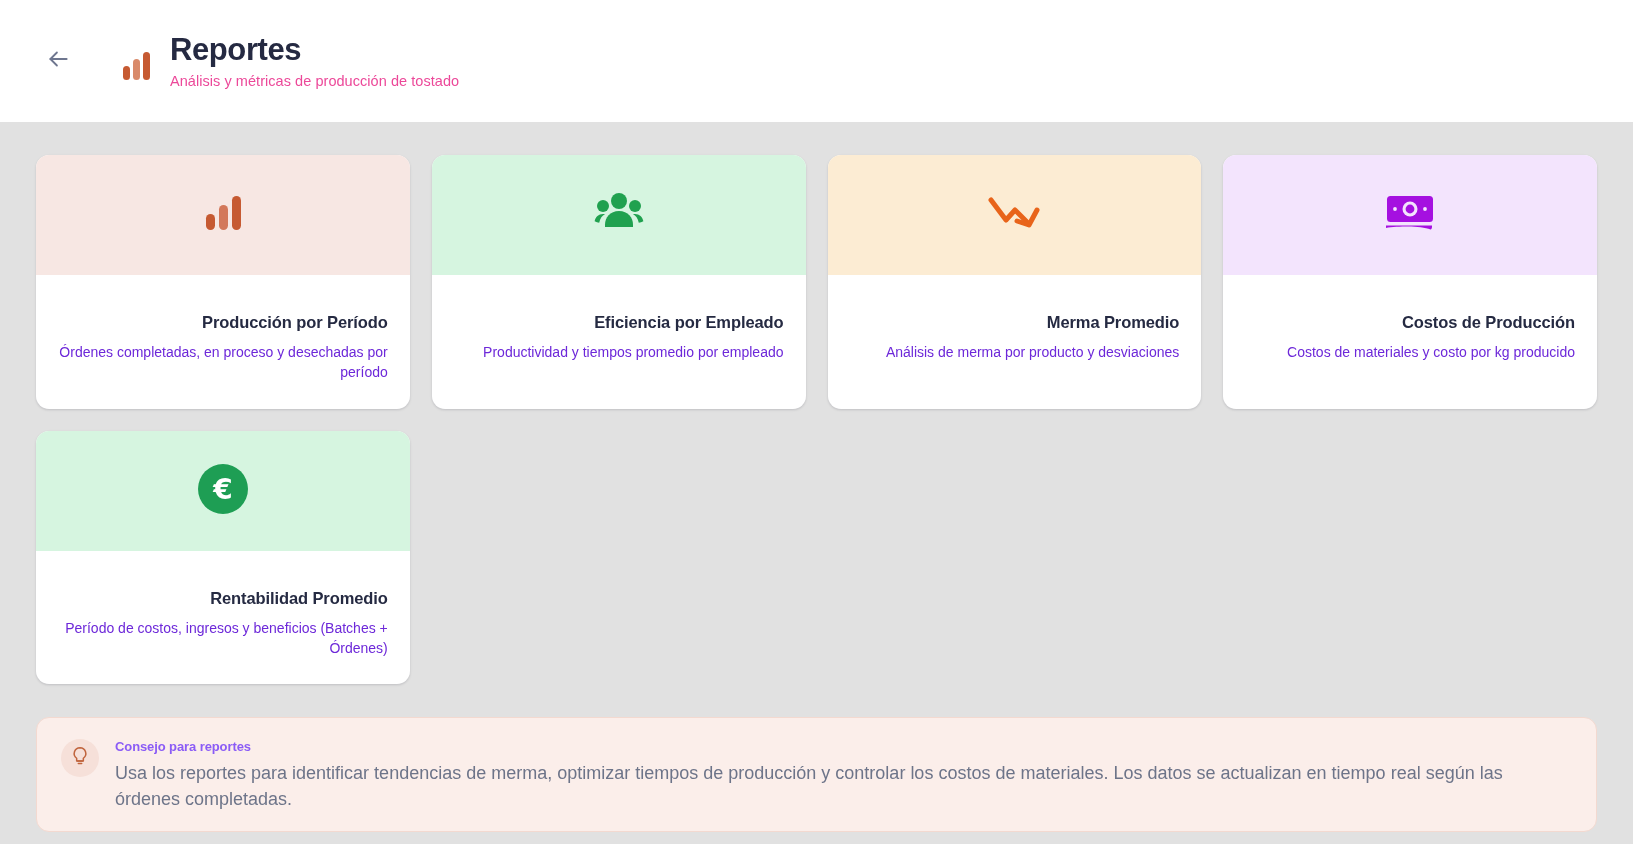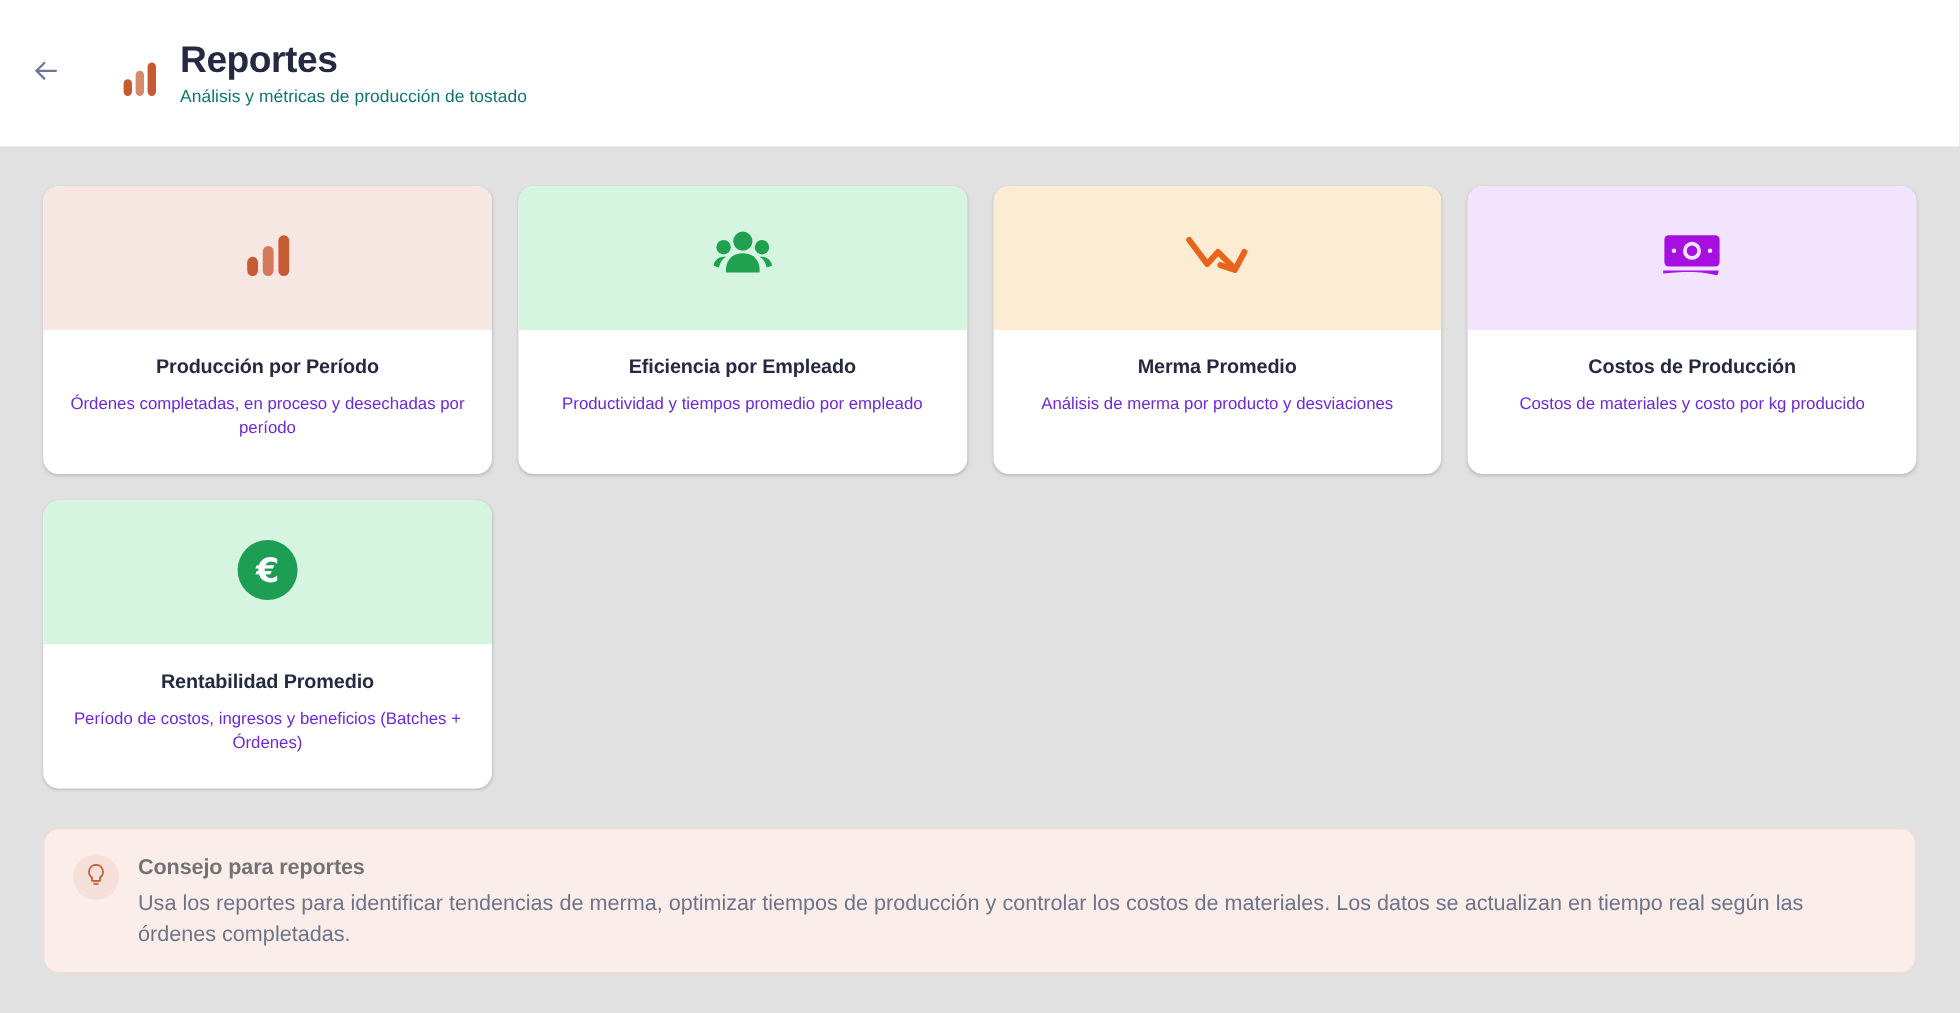"Reportes" .header { padding: 0 16px -> 0 36px }
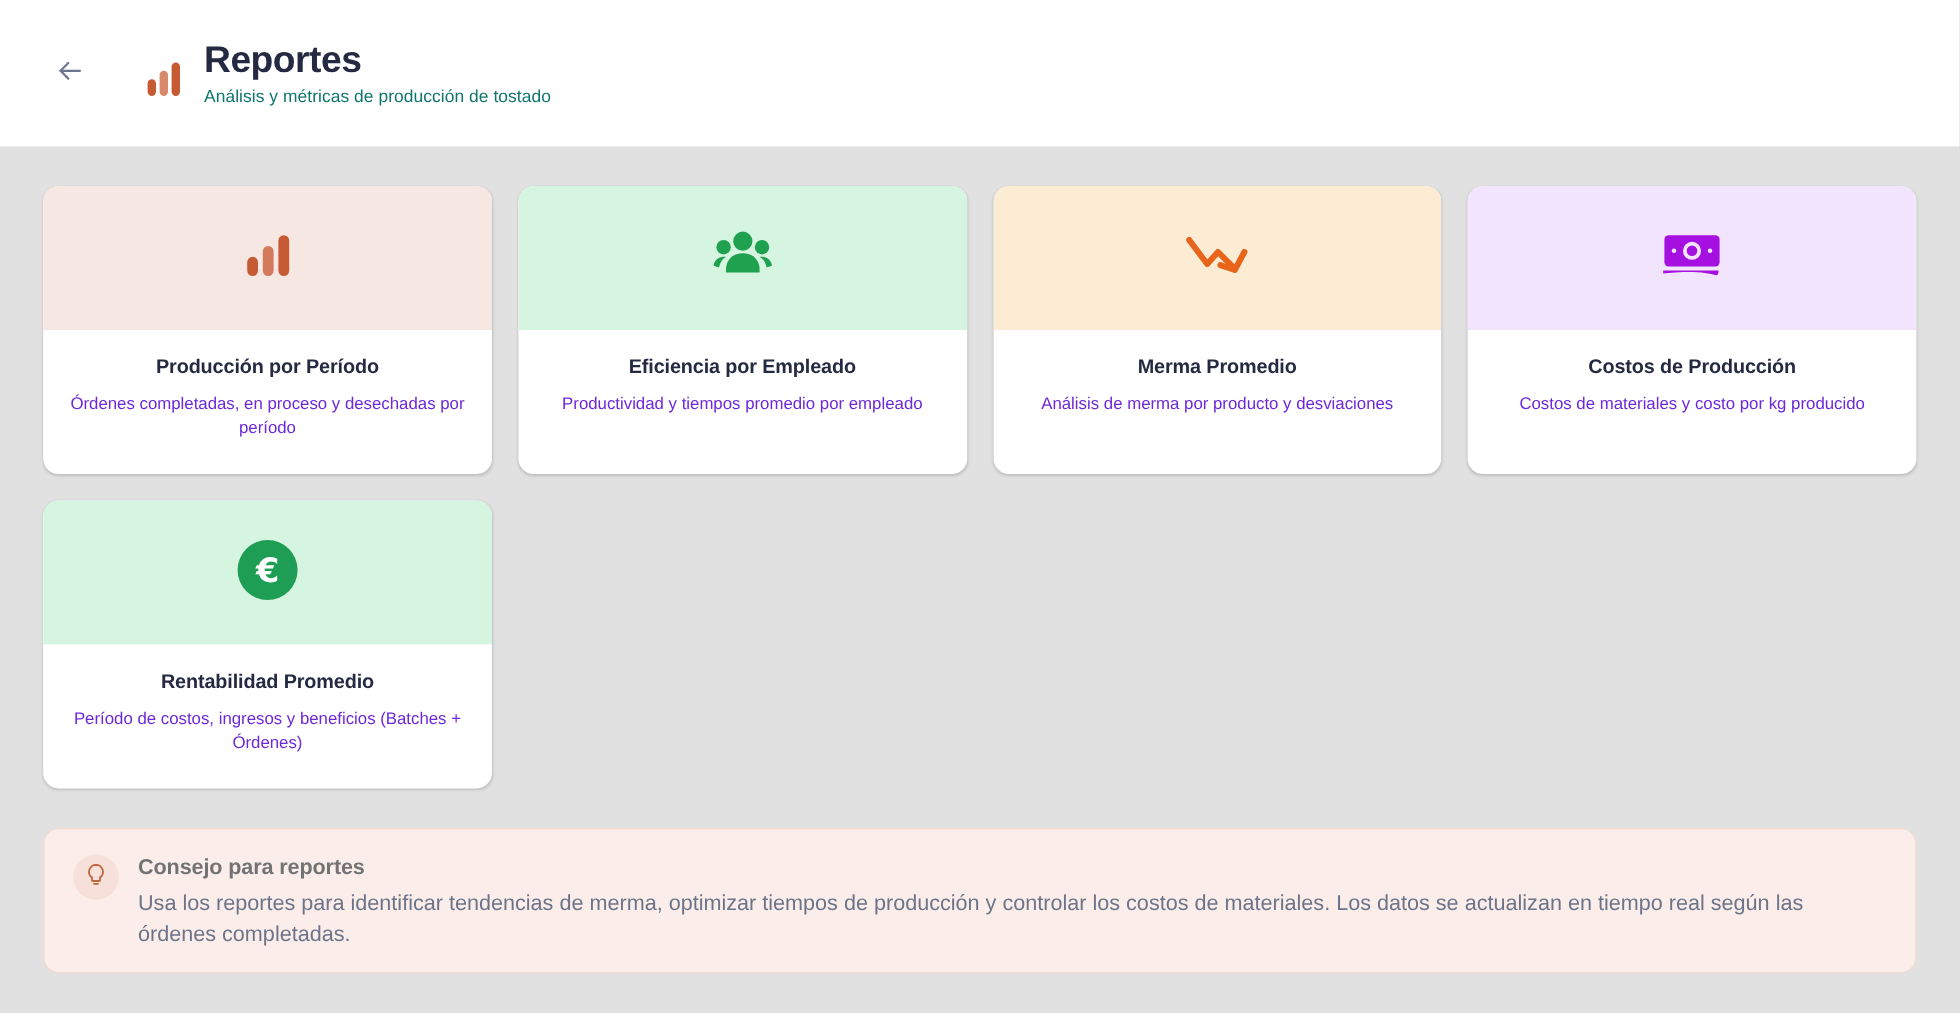"Análisis y métricas de producción" .page-subtitle { color: #0f766e -> #ec4899 }
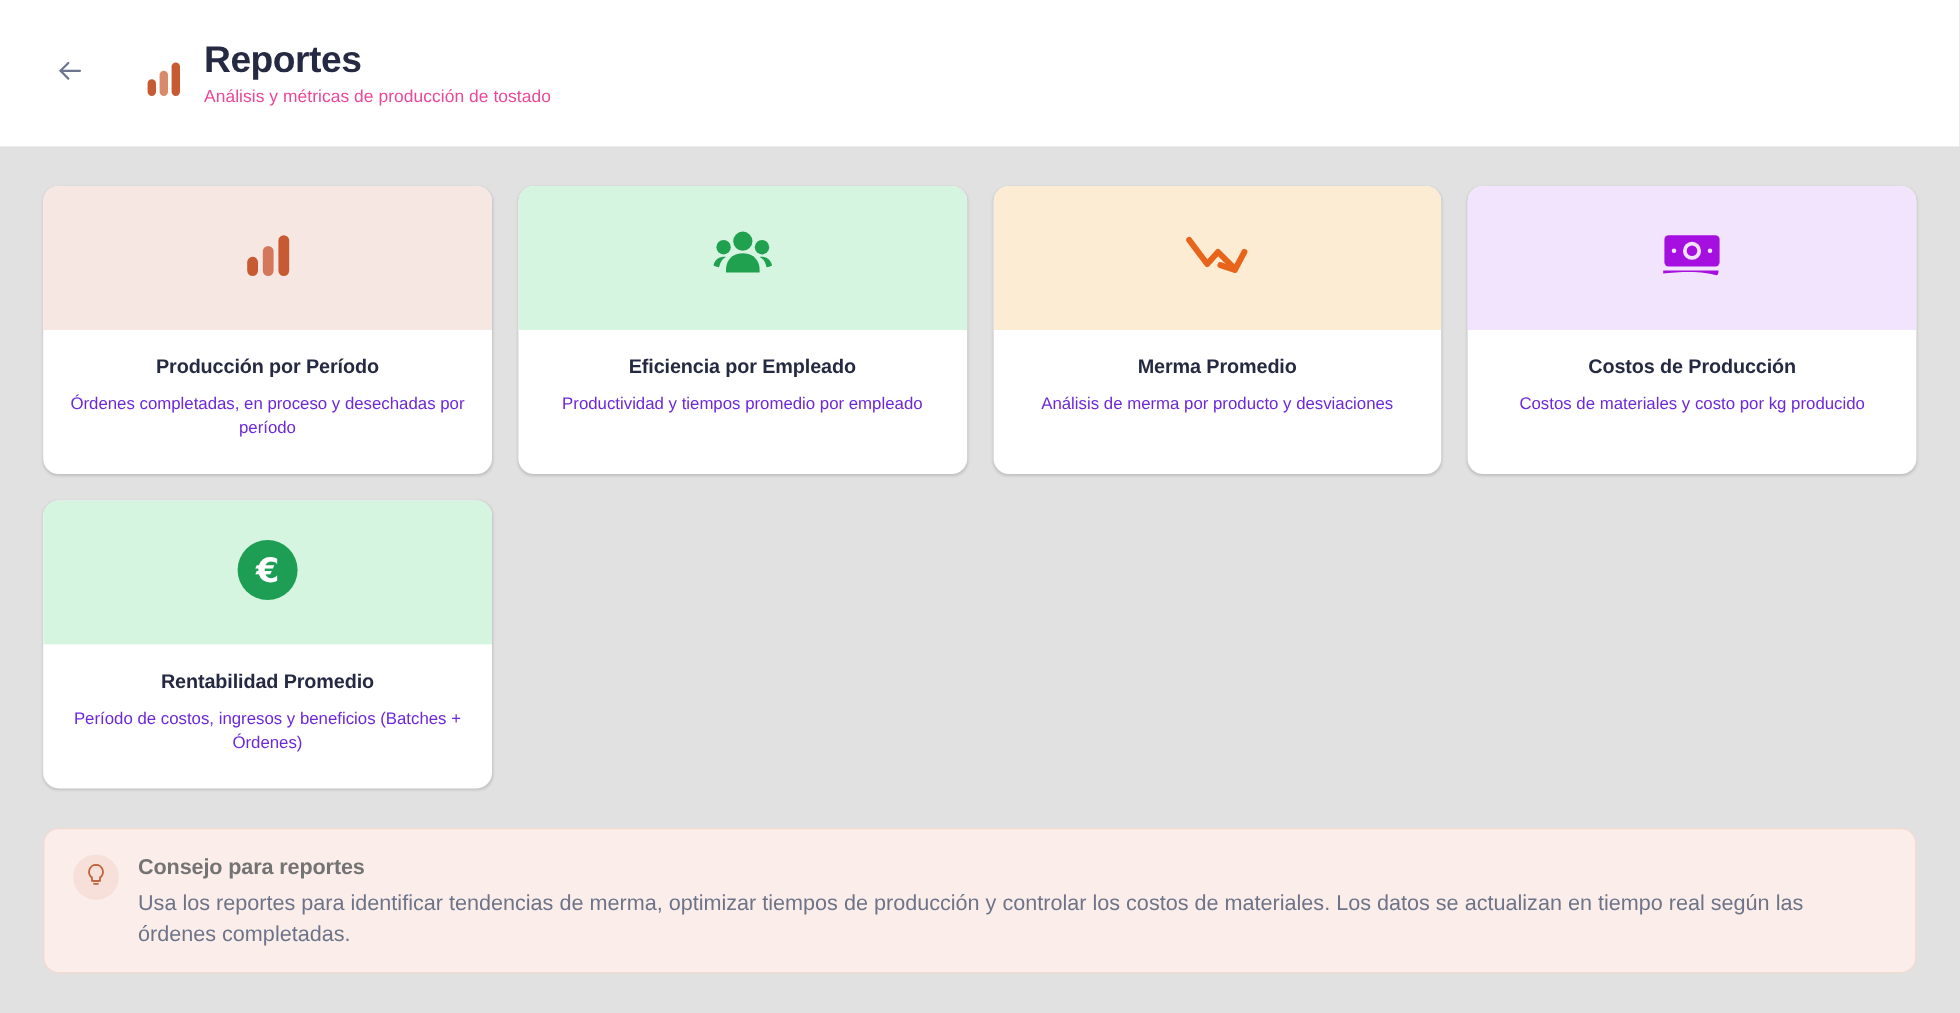"Producción por Período" .card-body { padding: 22px 22px 26px 22px -> 38px 22px 26px 22px; text-align: center -> right }
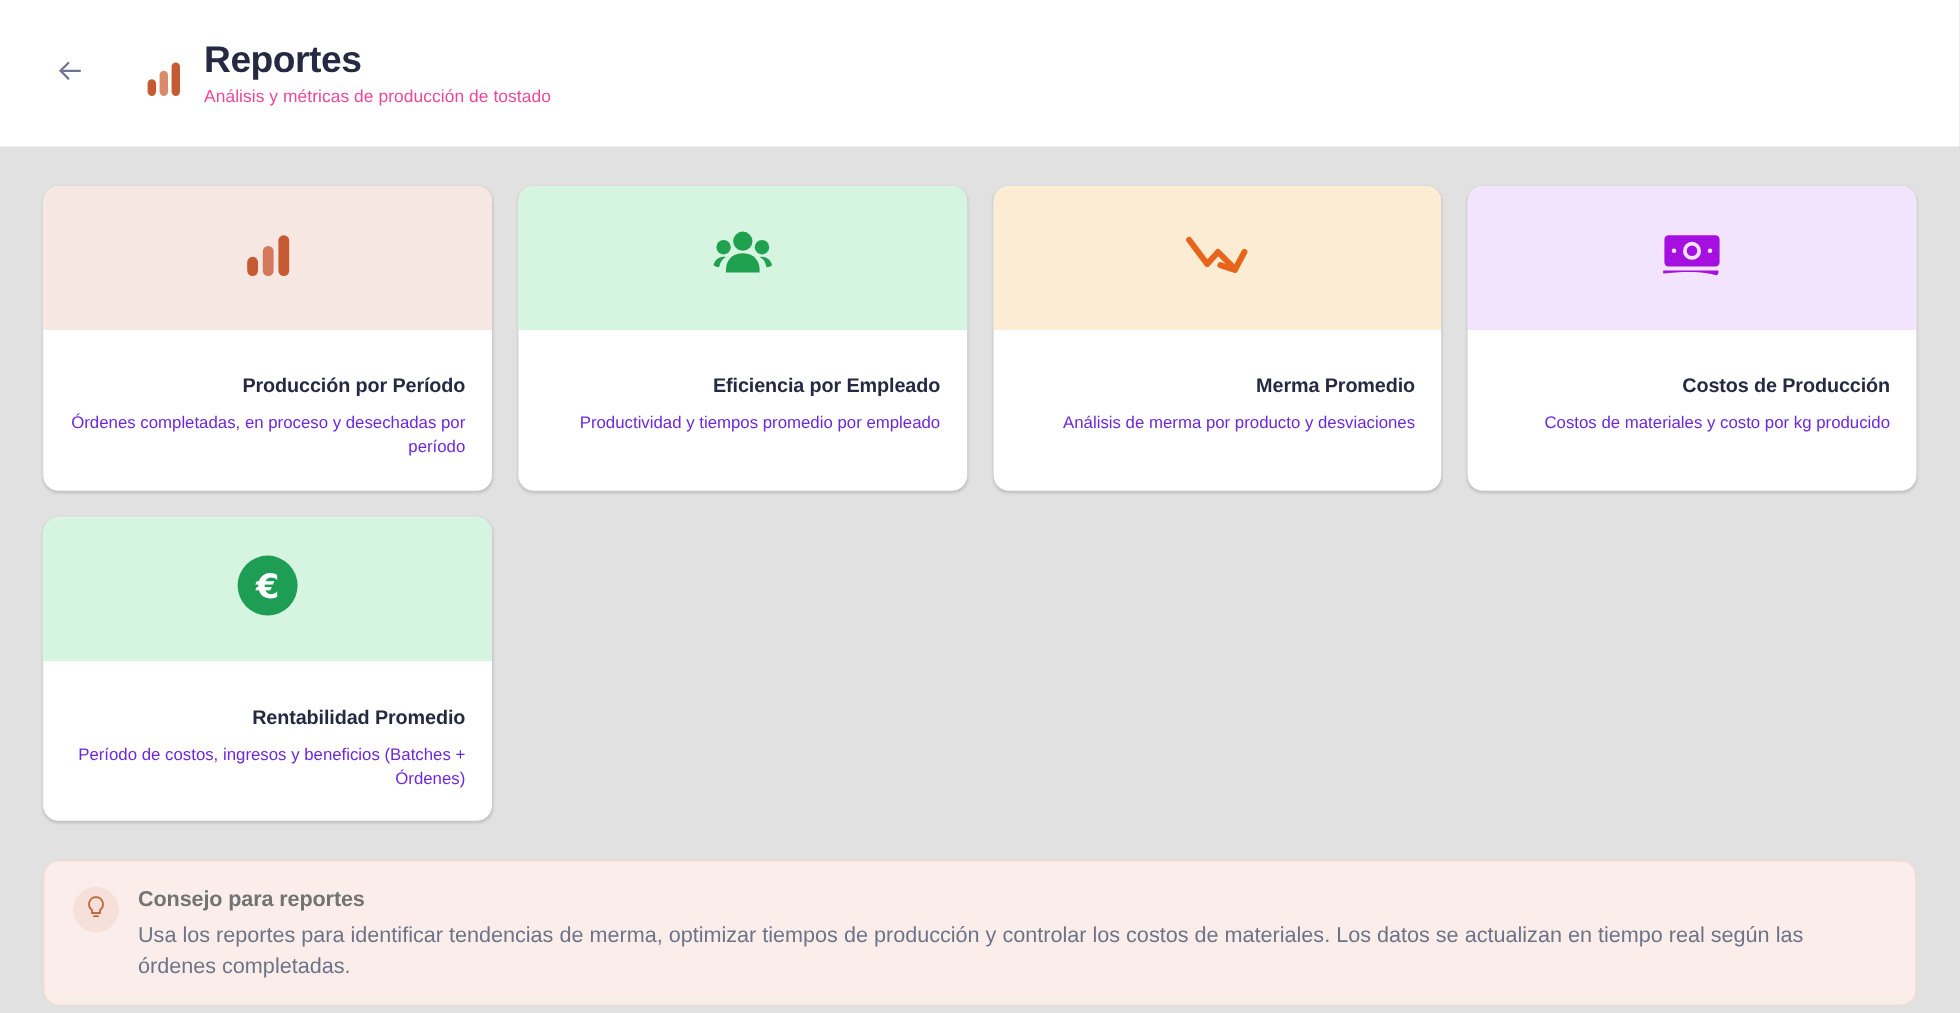"Consejo para reportes" .tip-title { color: #737373 -> #8b5cf6; font-size: 18px -> 13px }
